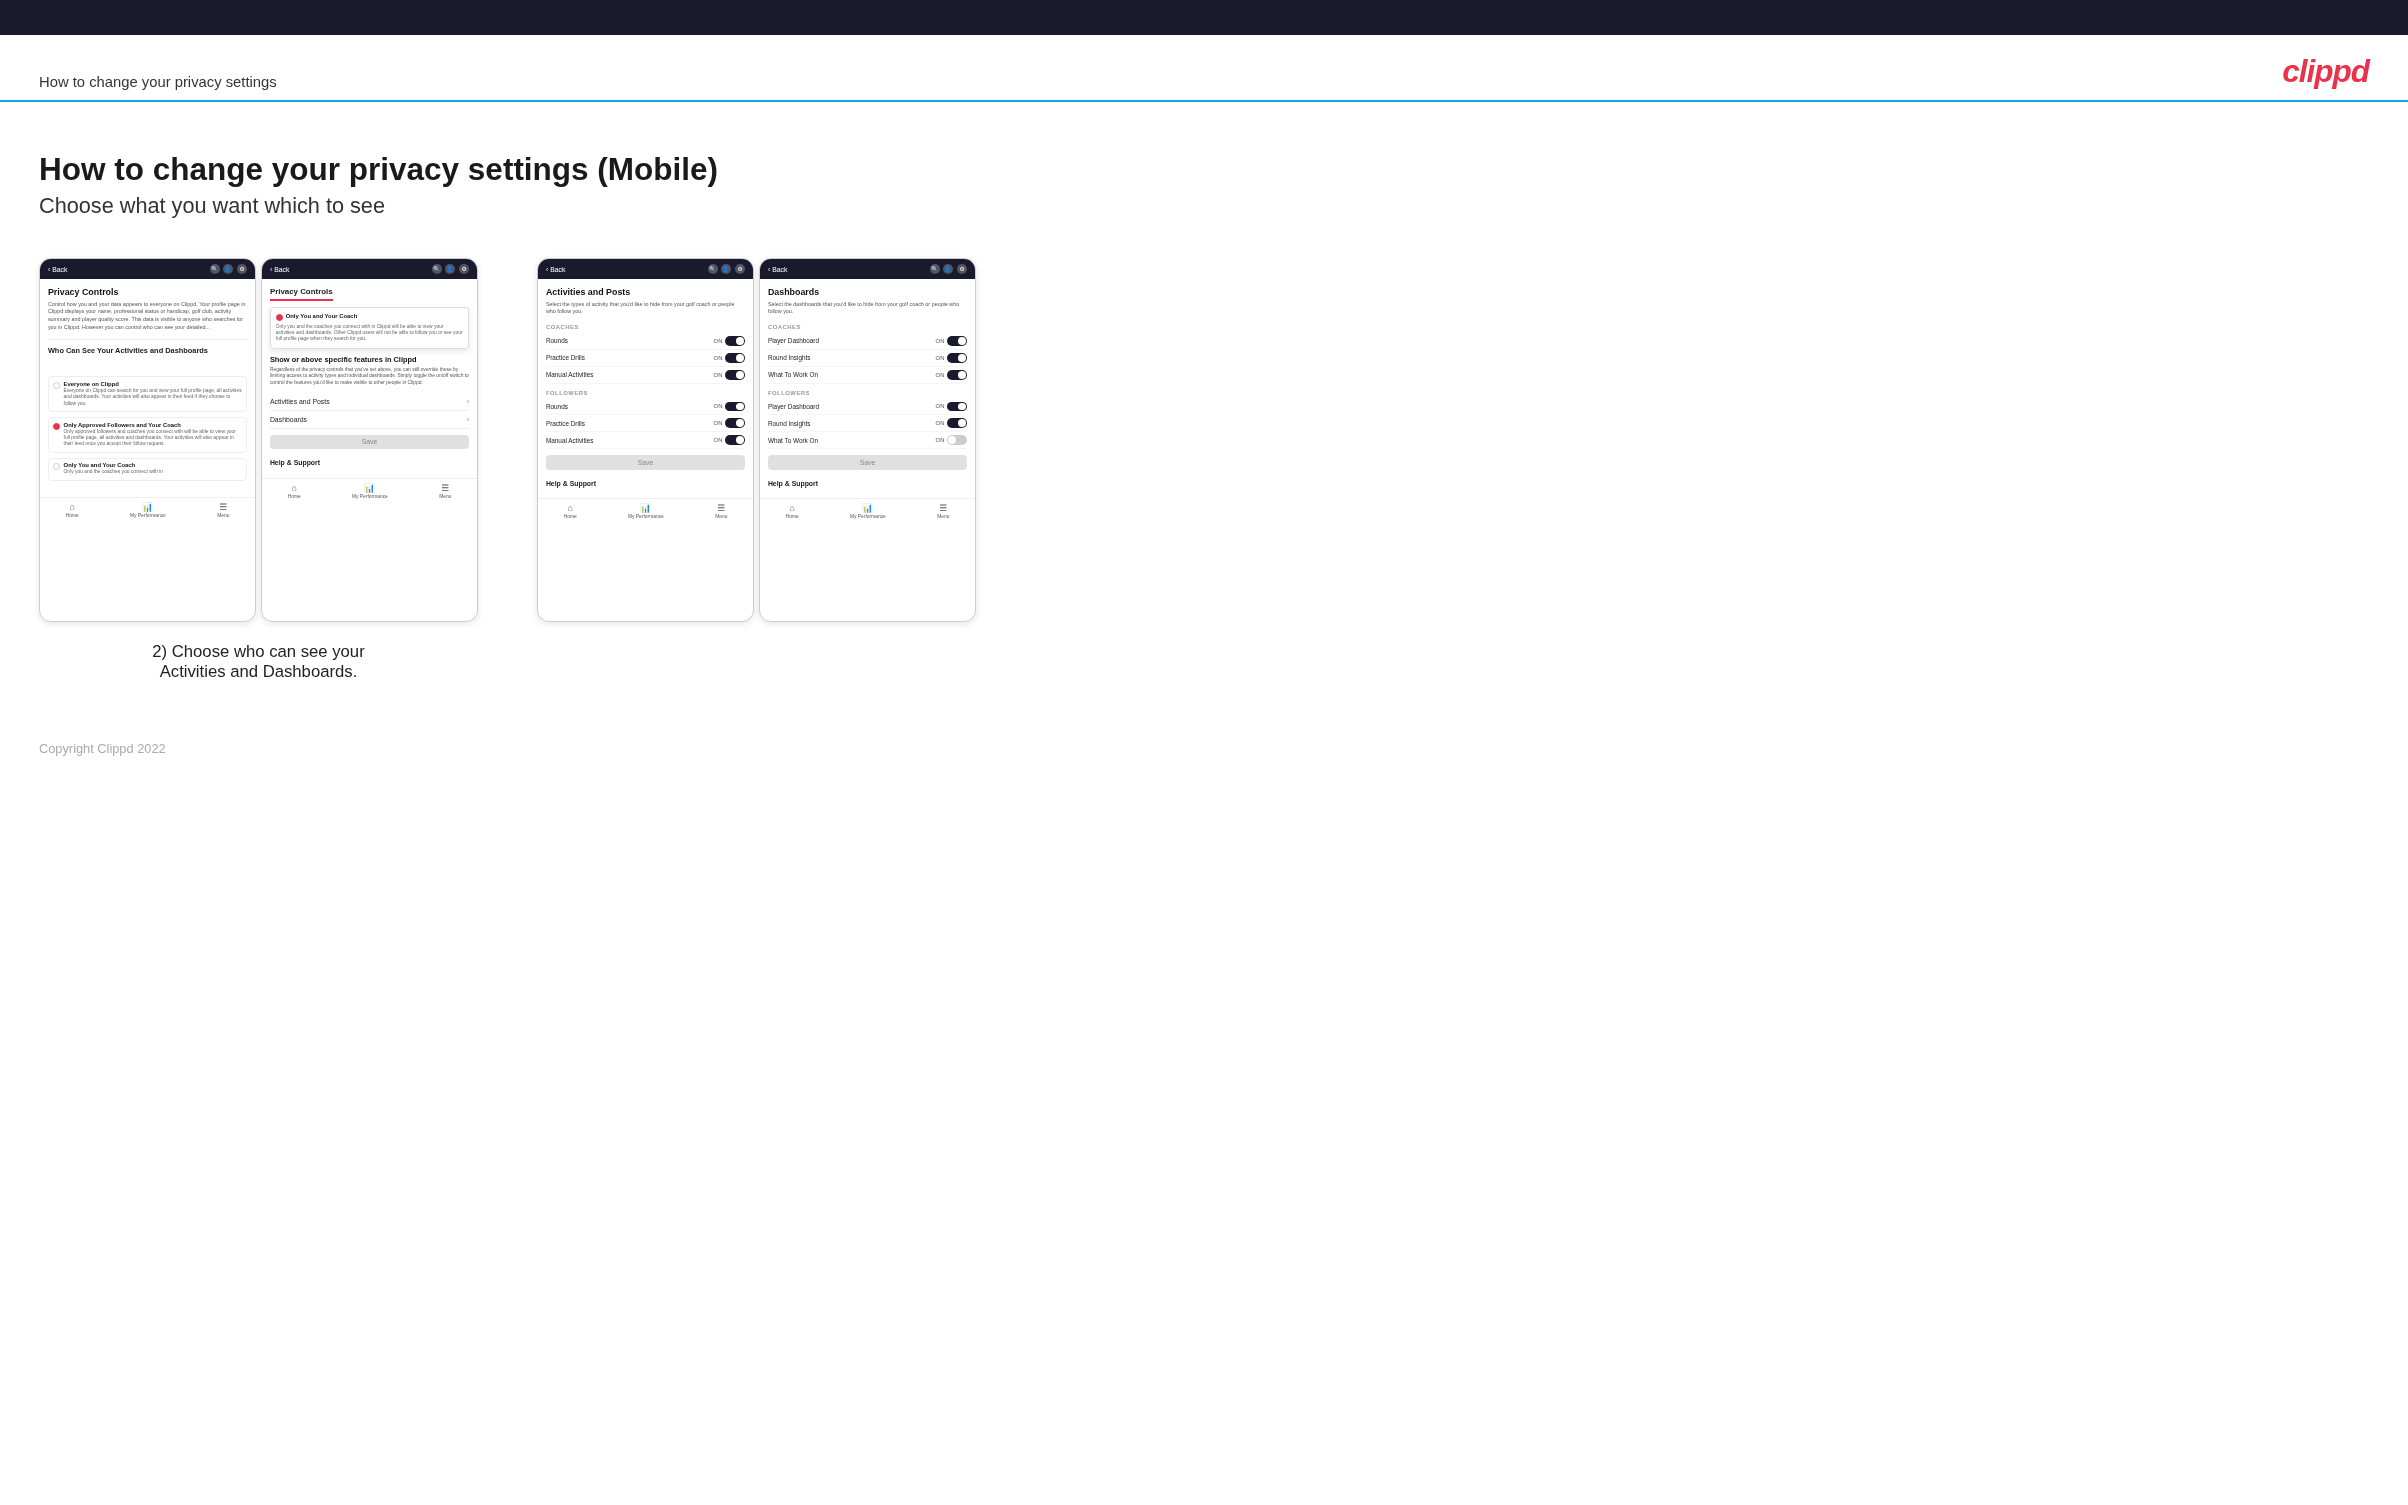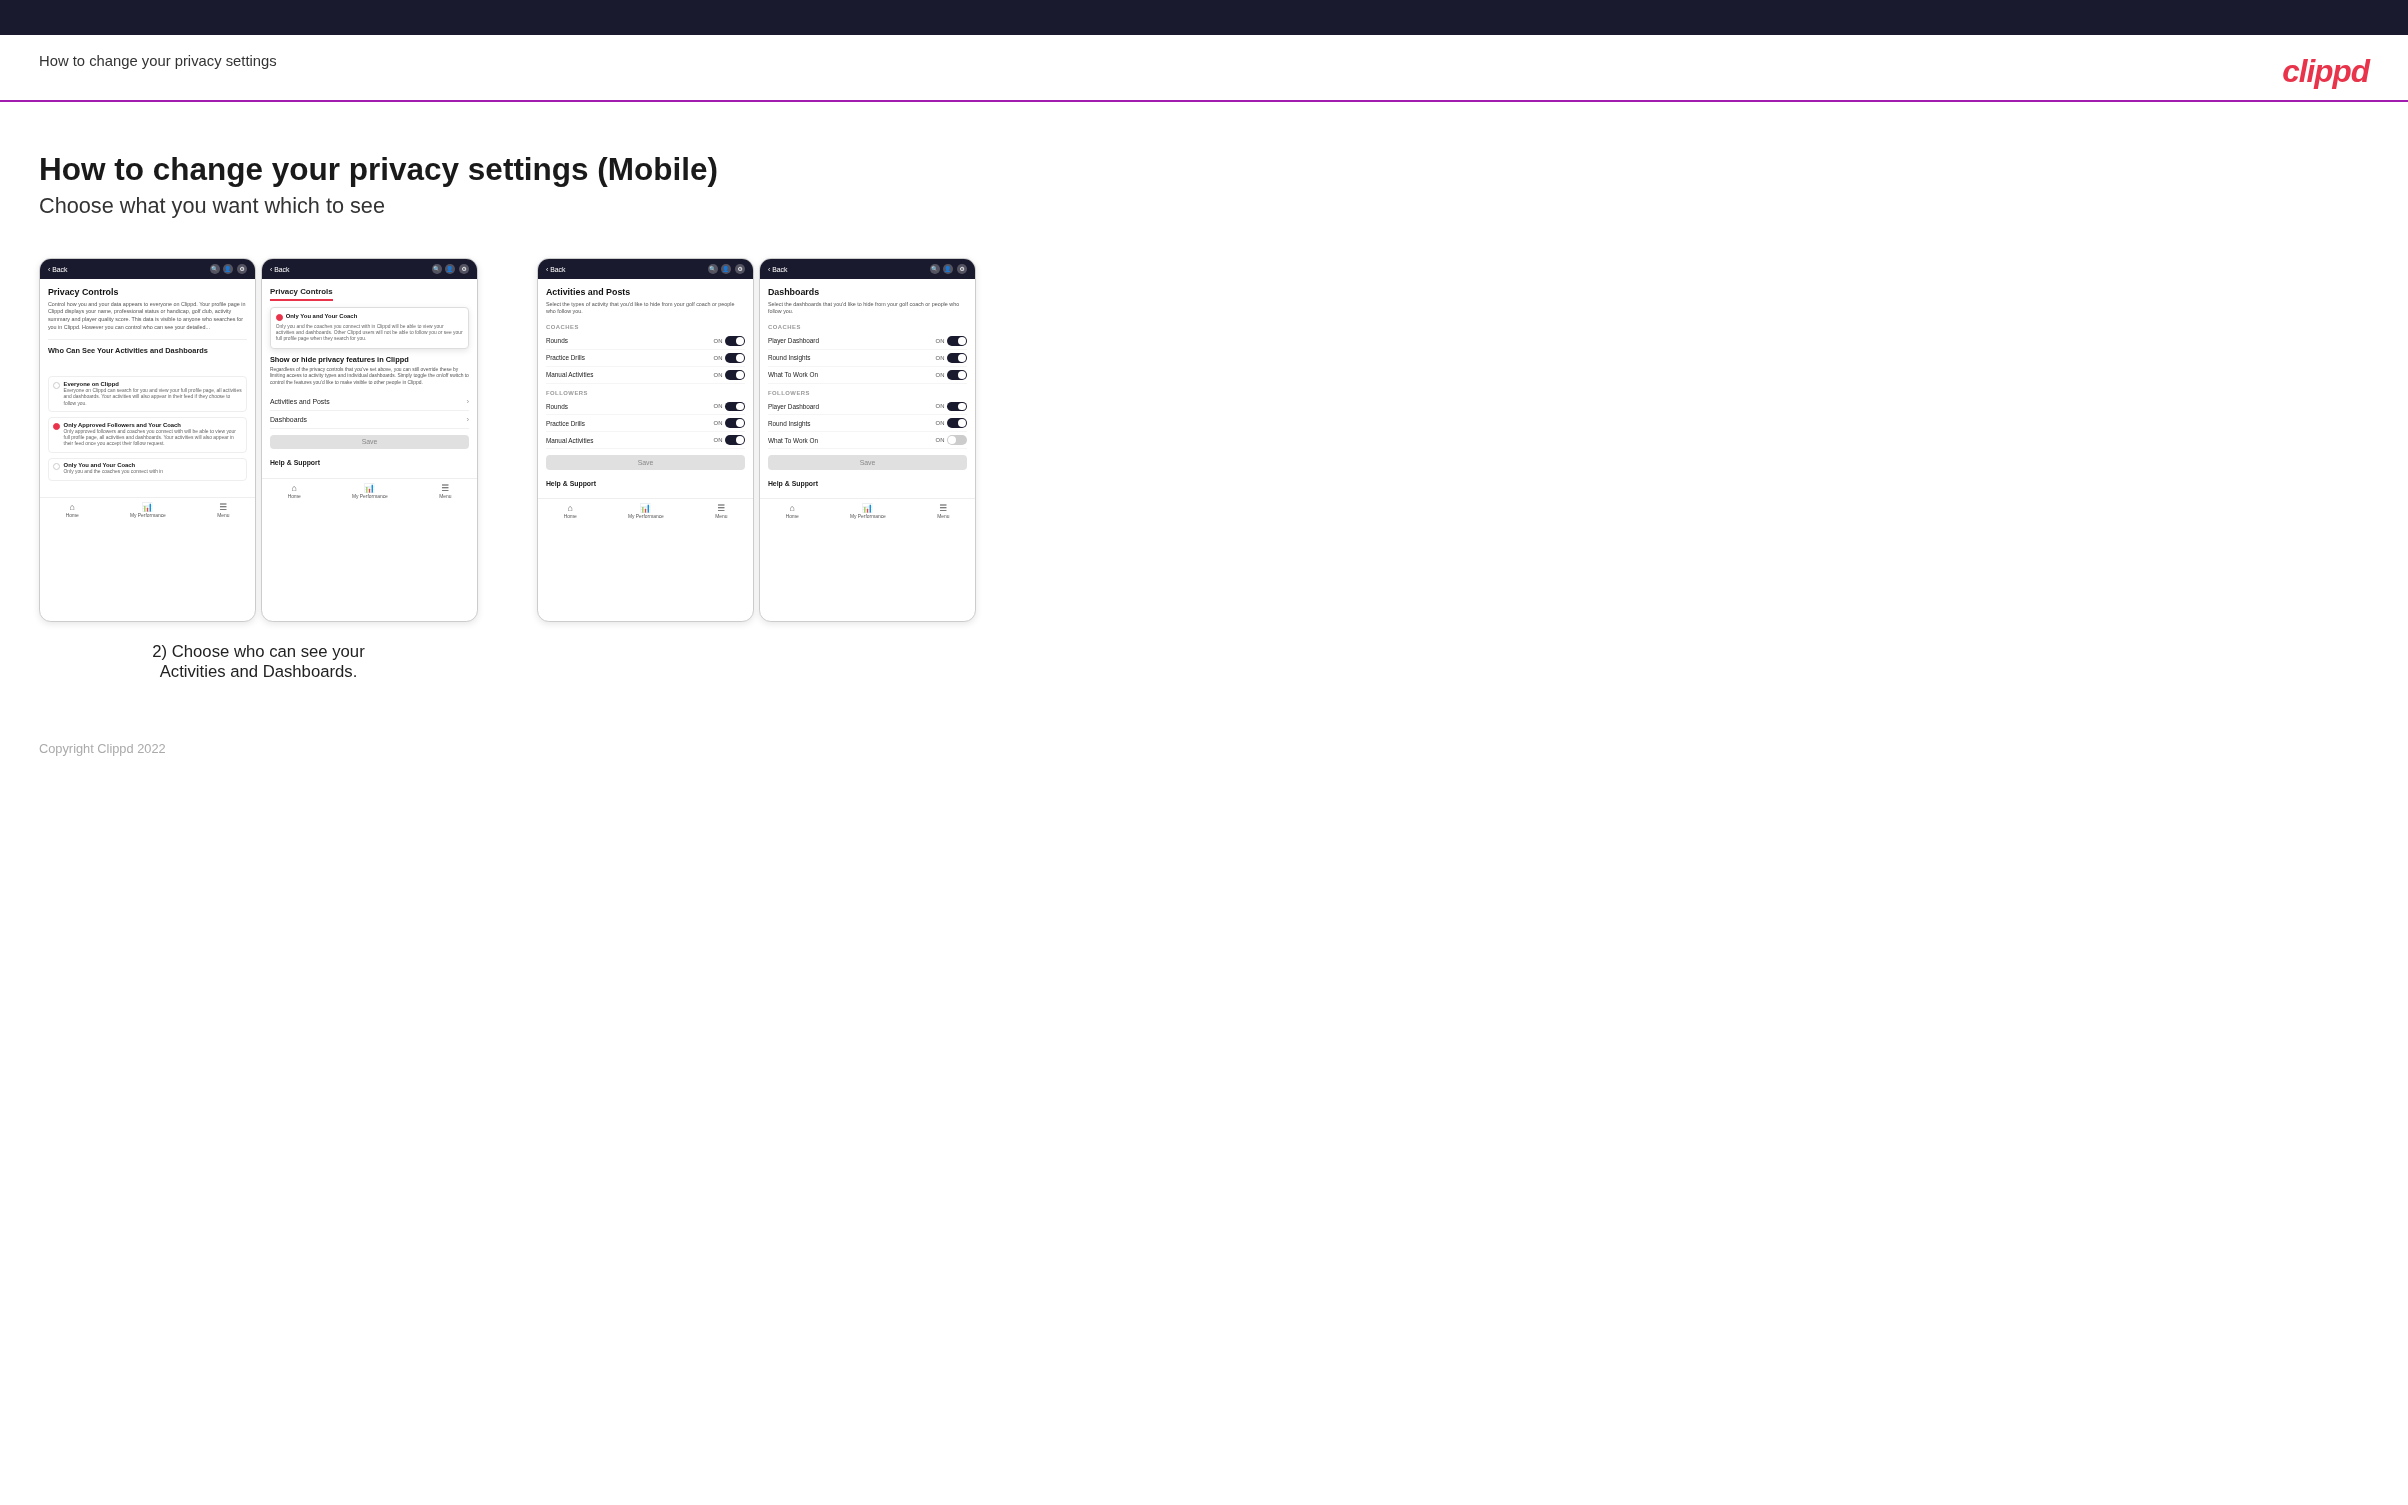"How to change your privacy settings" .header { align-items: flex-start -> flex-end; border-bottom: 2px solid #a21caf -> 2px solid #0ea5e9 }
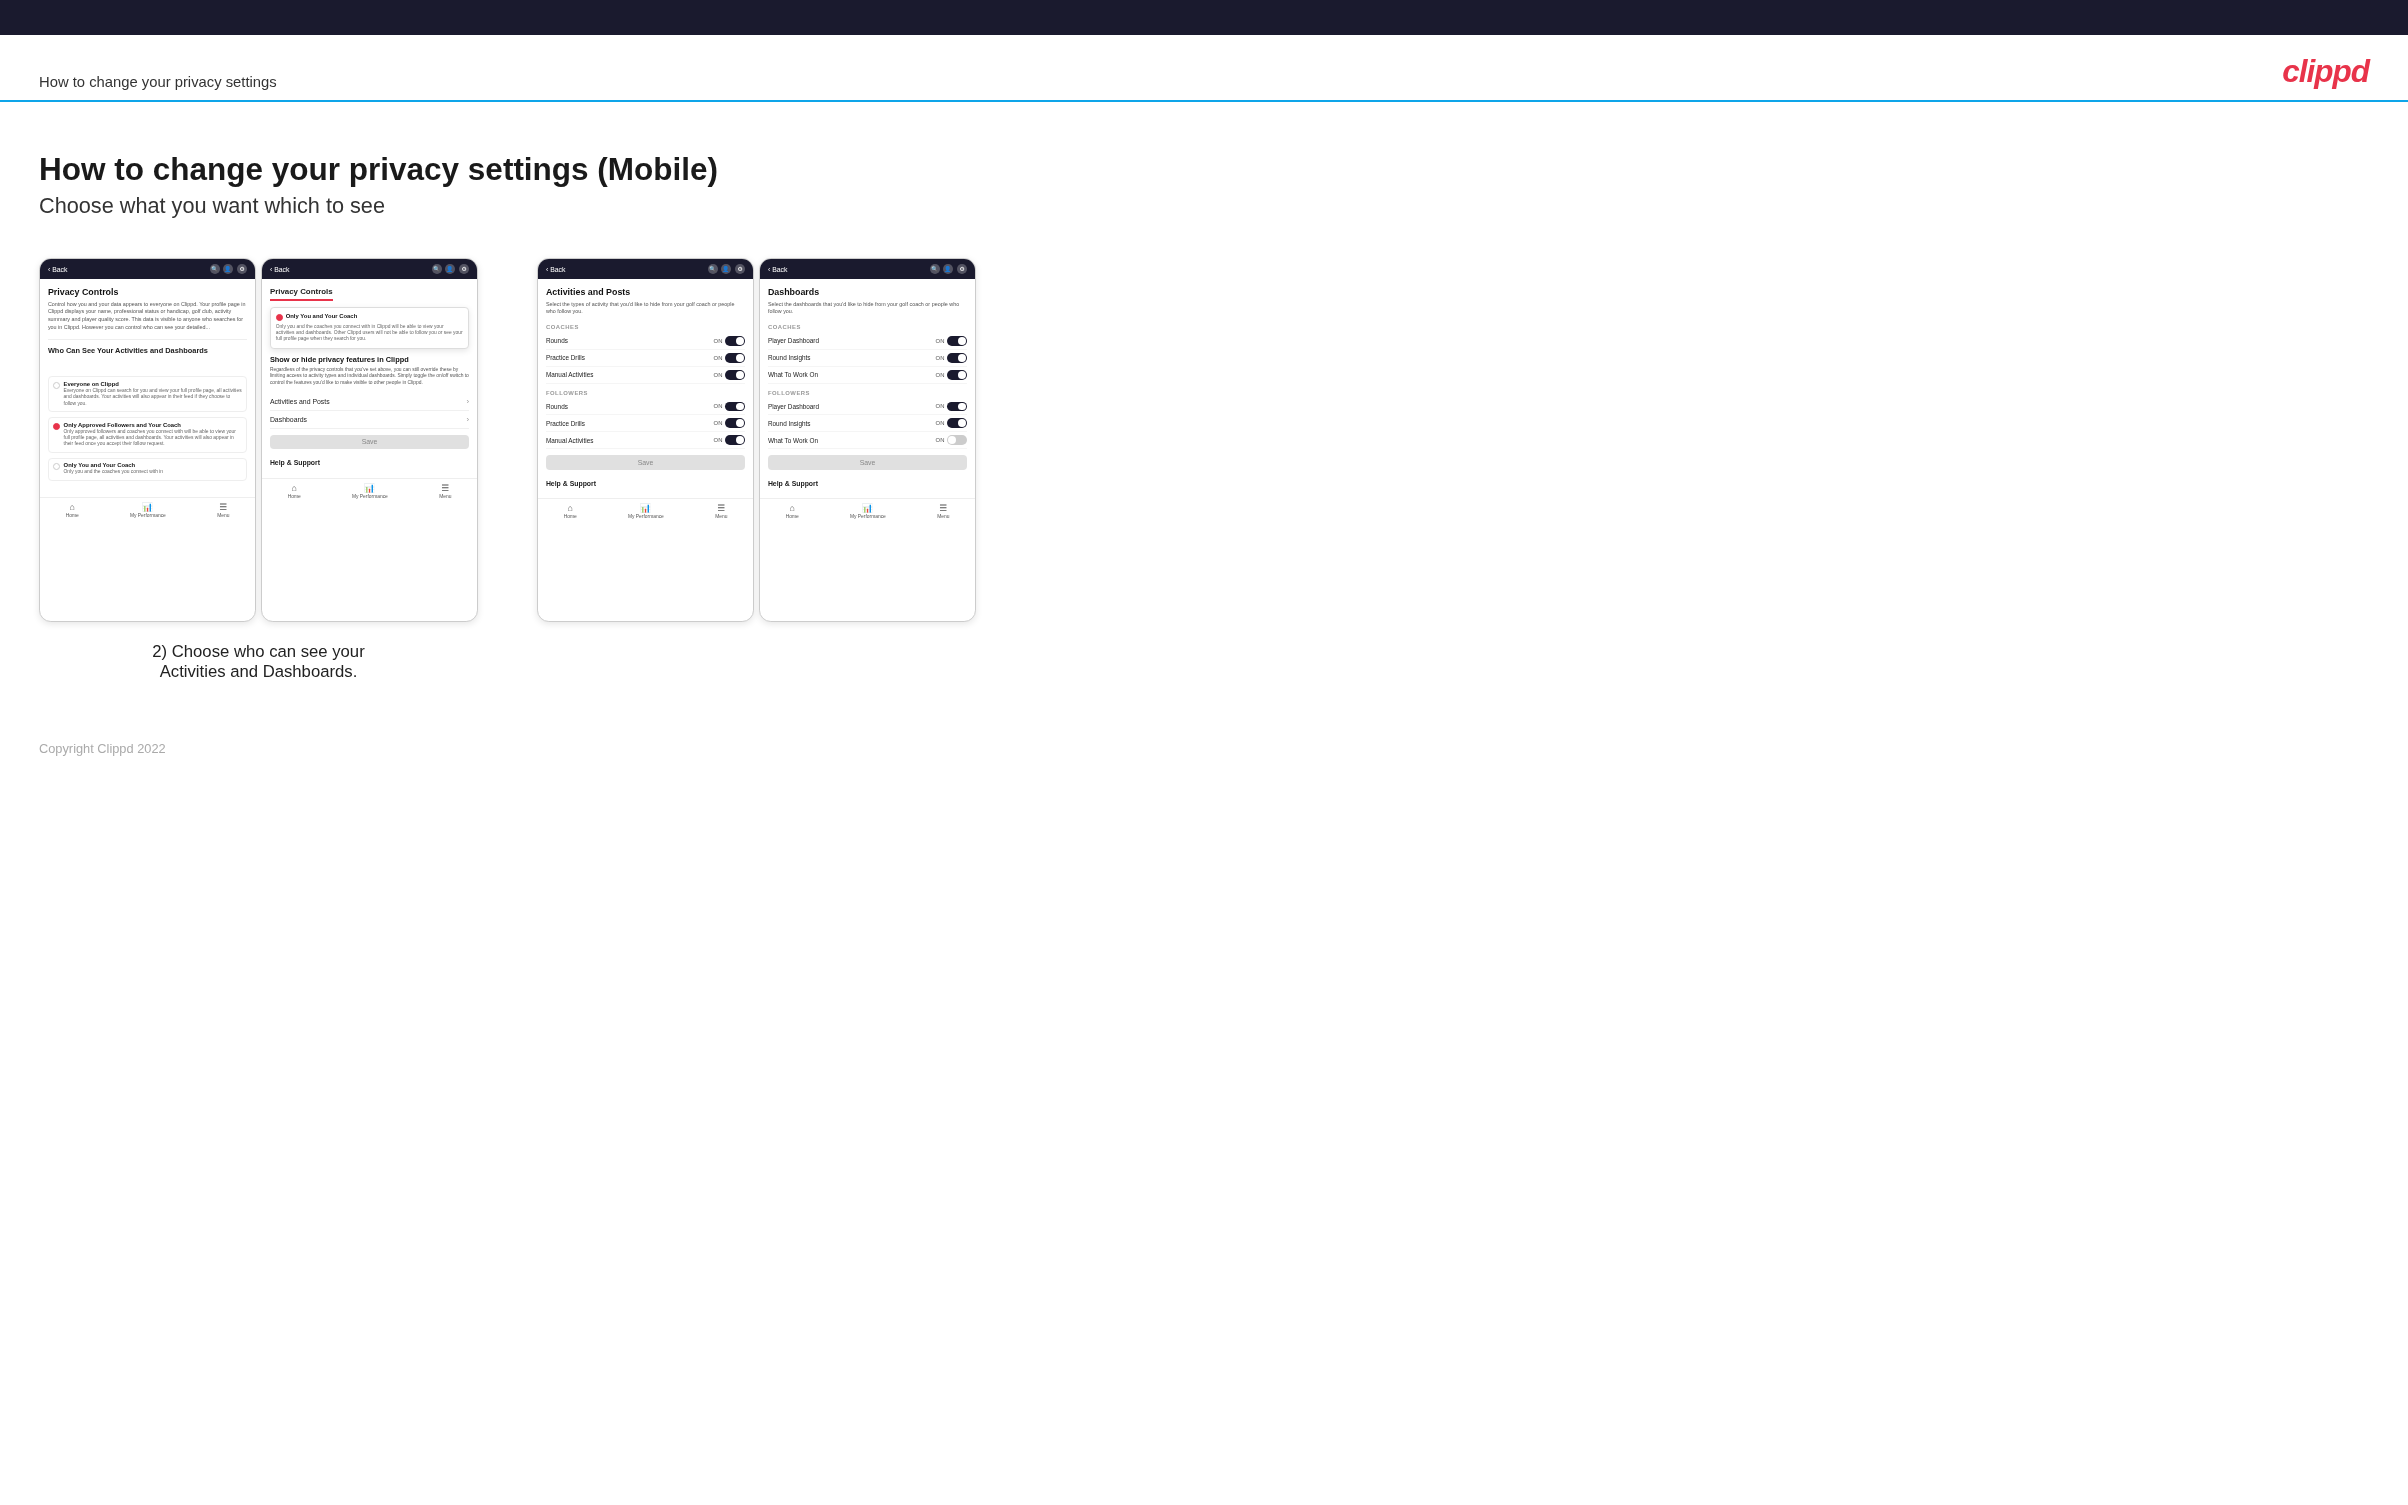"Show or hide privacy features" div.show-hide-title { text: hide privacy -> above specific }
